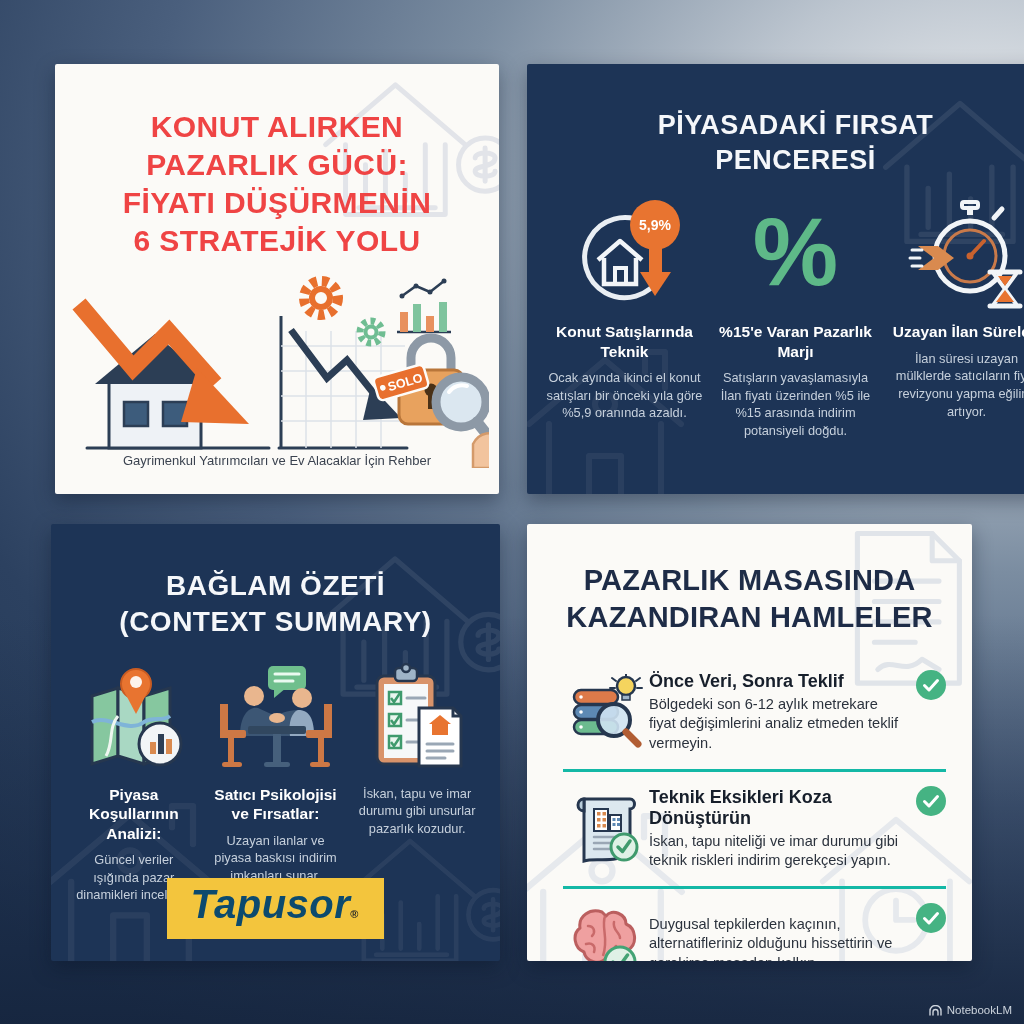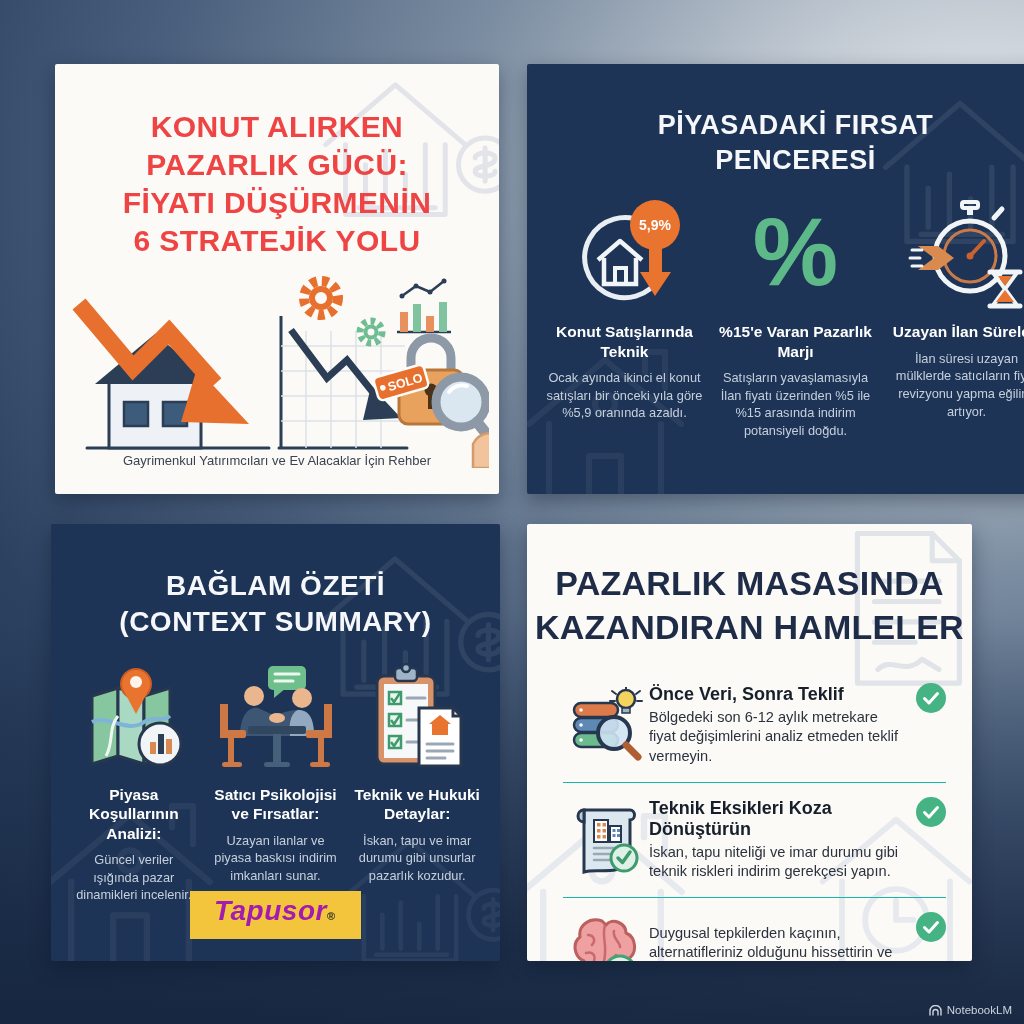"PAZARLIK MASASINDA" .c4-title { font-size: 34px -> 29px }
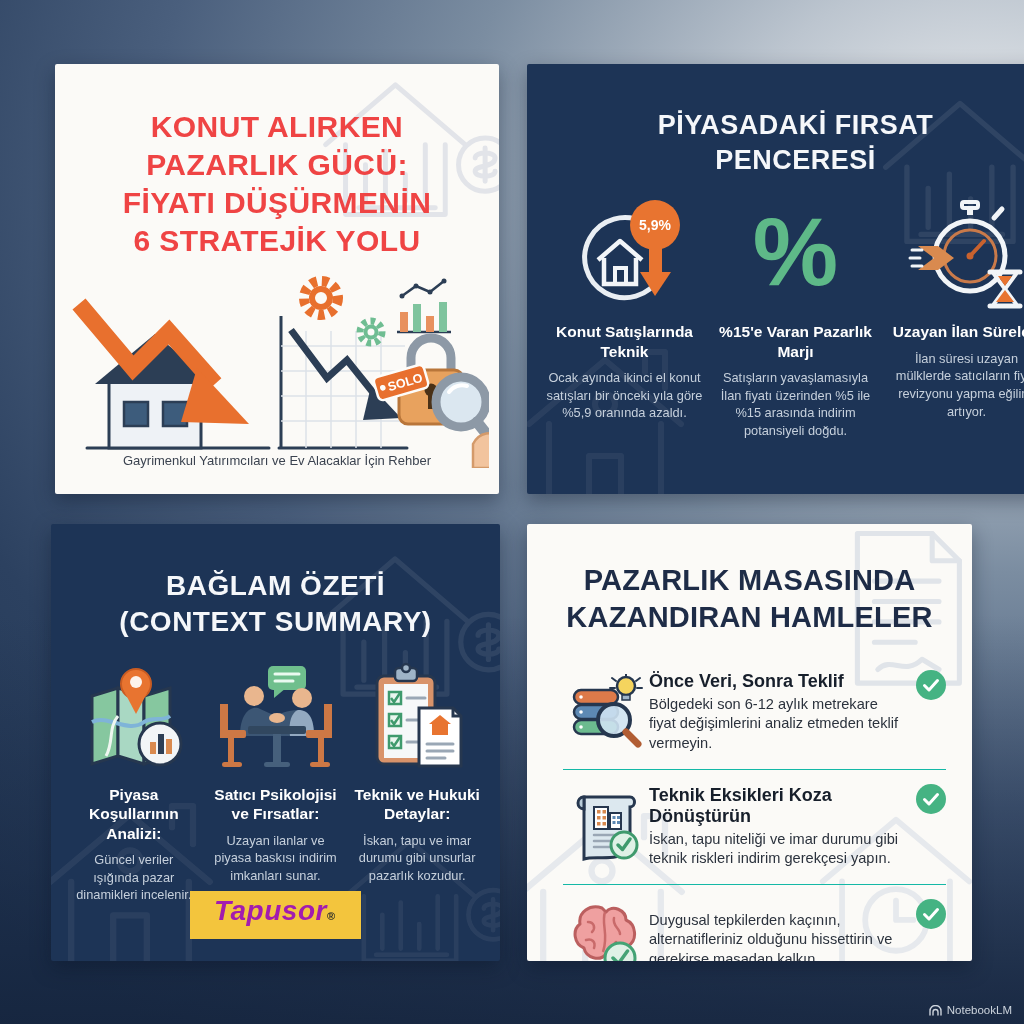"Teknik ve Hukuki Detaylar:" div.col-h { html: <div>Teknik ve Hukuki Detaylar:</div> -> none }
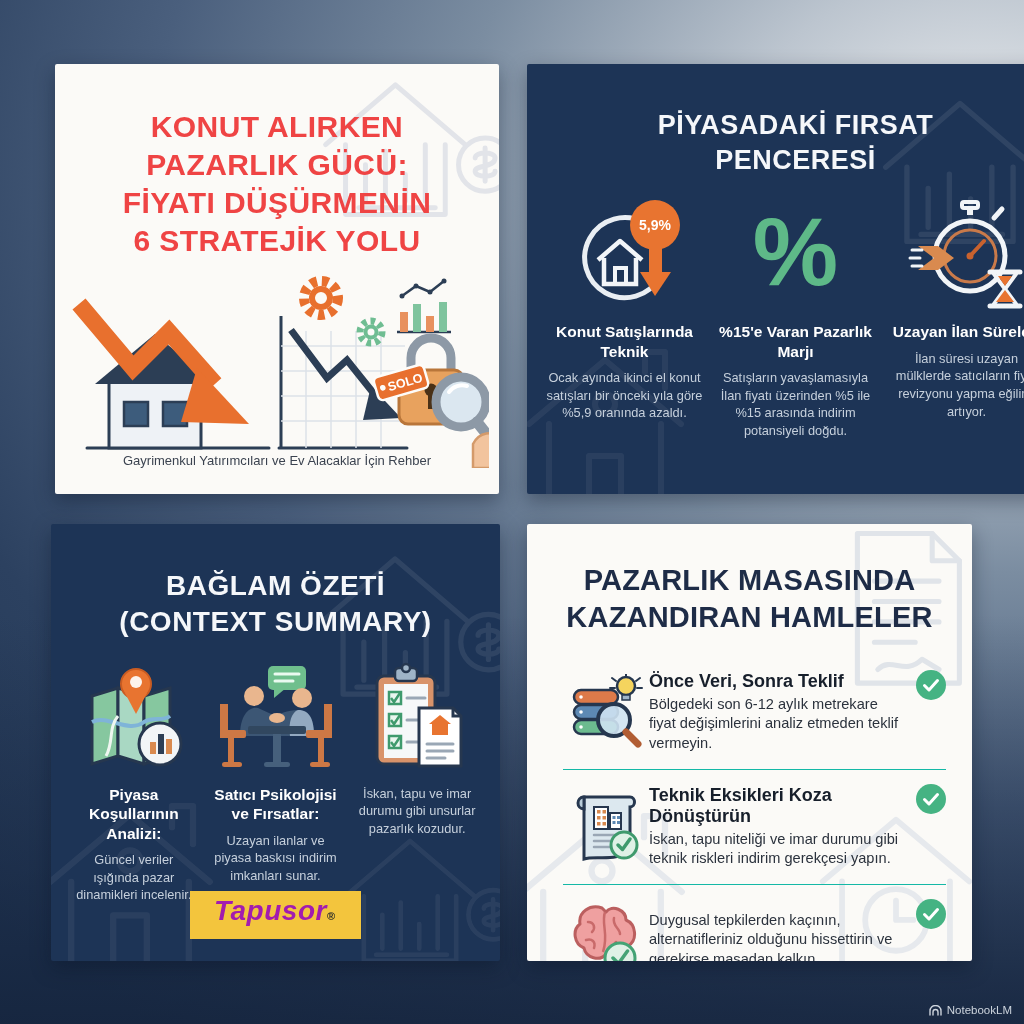"Teknik Eksikleri Koza Dönüştürün" .item + .item { border-top: 1px solid #14b8a6 -> 3px solid #14b8a6 }
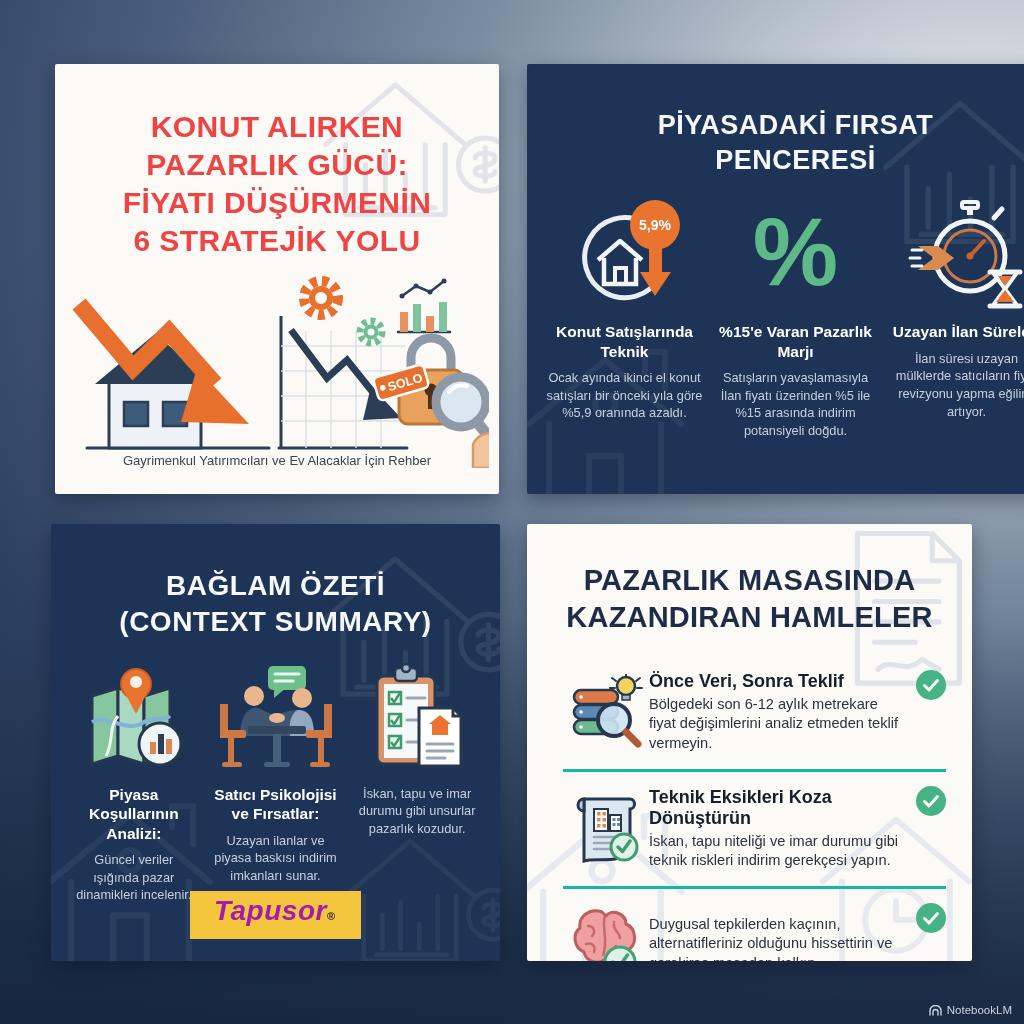"Tapusor" .logo-text { color: #a21caf -> #0c4a6e; font-size: 28px -> 40px }
